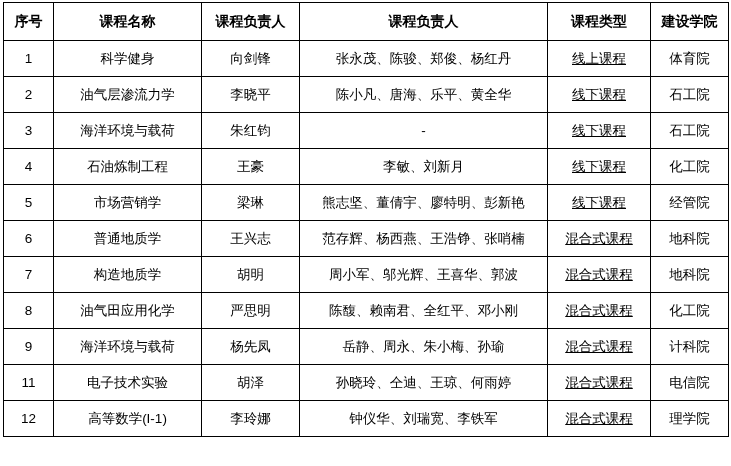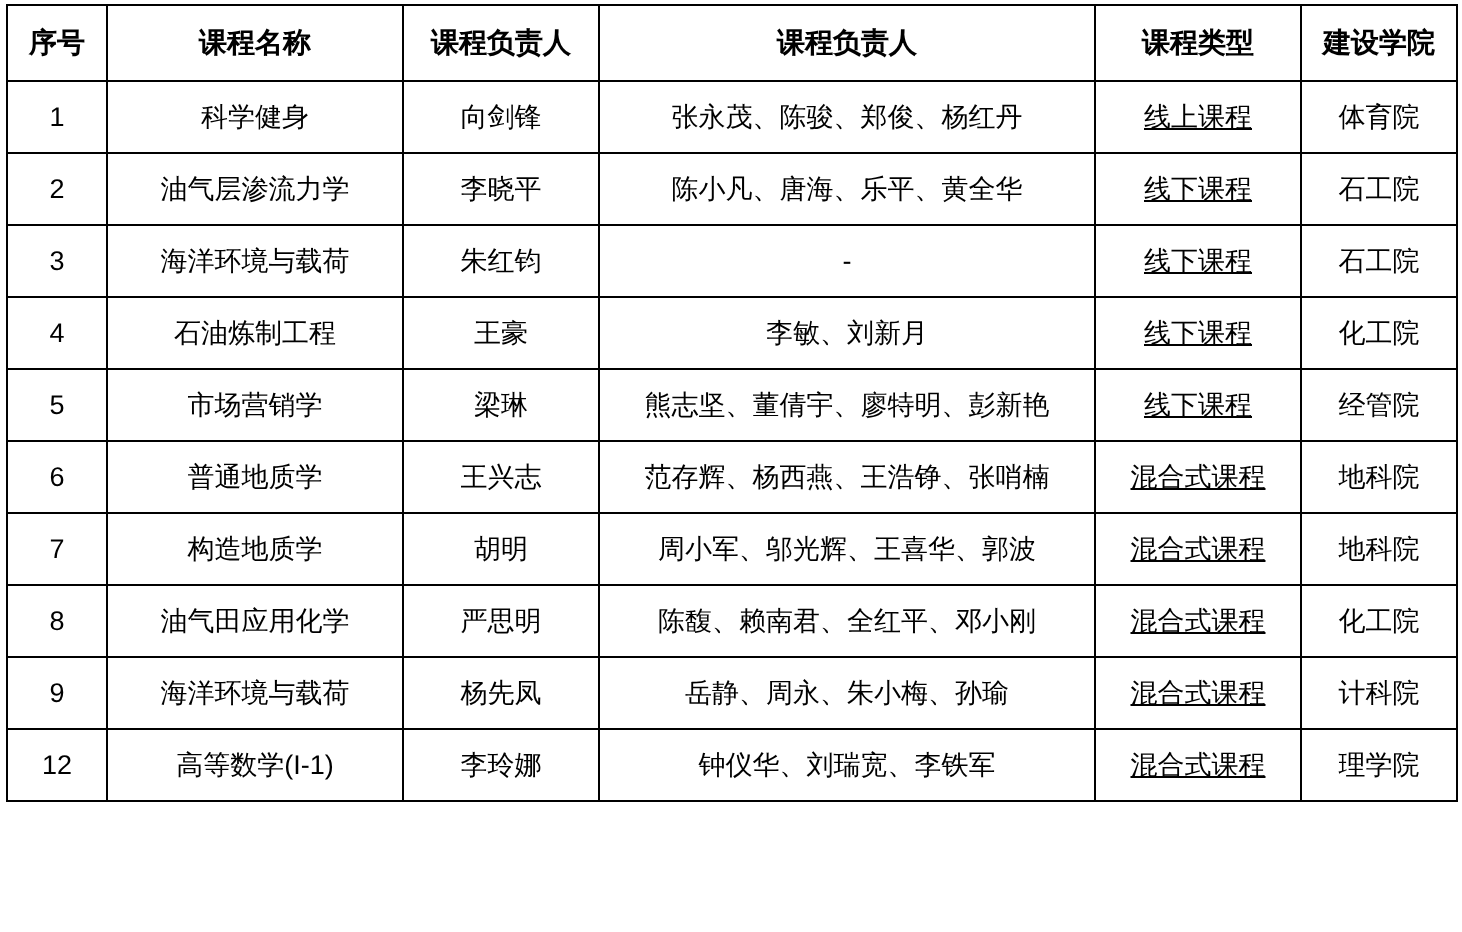"11" tr { html: none -> <tr> <td>11</td> <td>电子技术实验</td> <td>胡泽</td> <td>孙晓玲、仝迪、王琼、何雨婷</td> <td>混合式课程</td> <td>电信院</td> </tr> }
